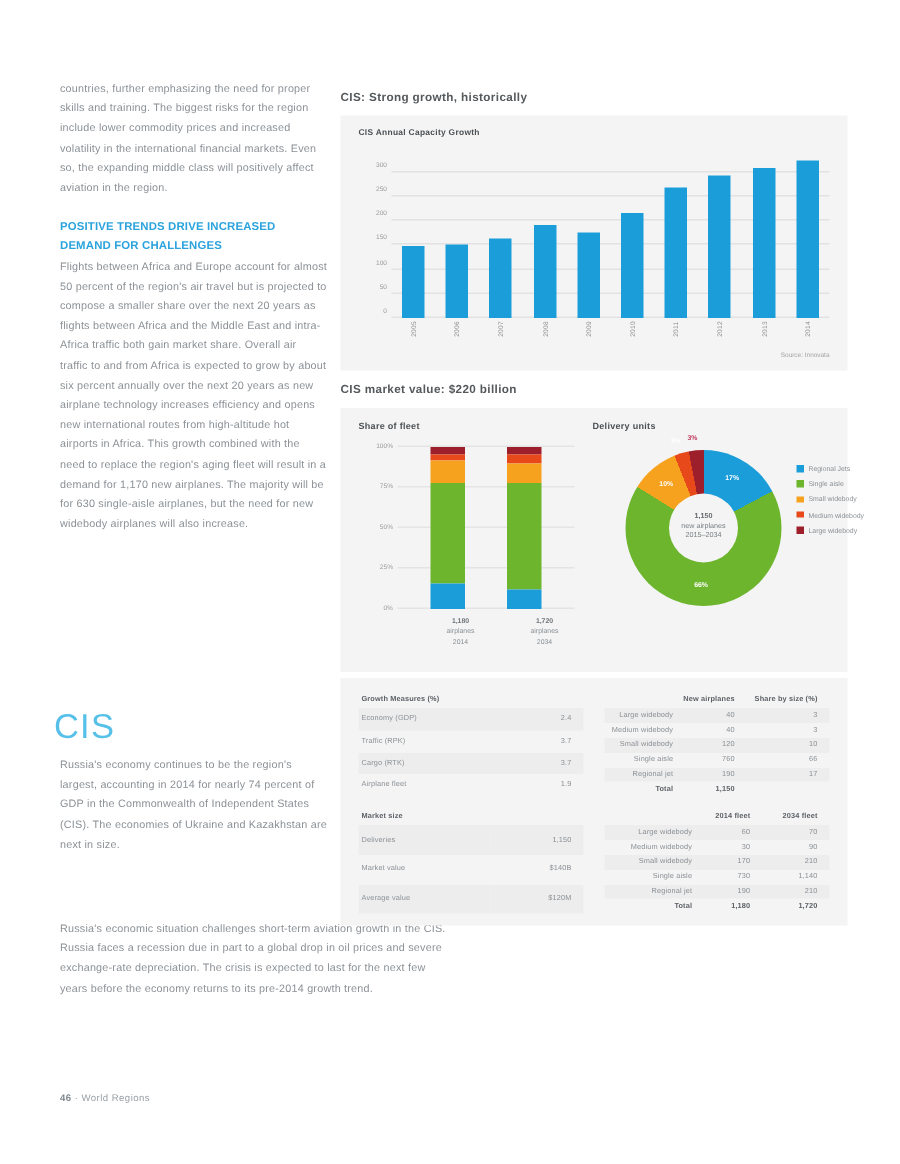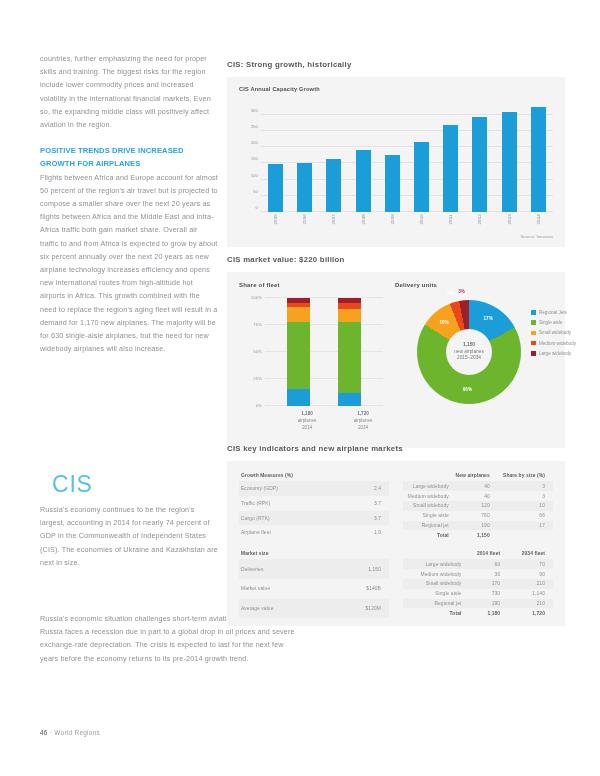"POSITIVE TRENDS DRIVE INCREASED GROWTH" div.heading-blue { text: GROWTH FOR AIRPLANES -> DEMAND FOR CHALLENGES }
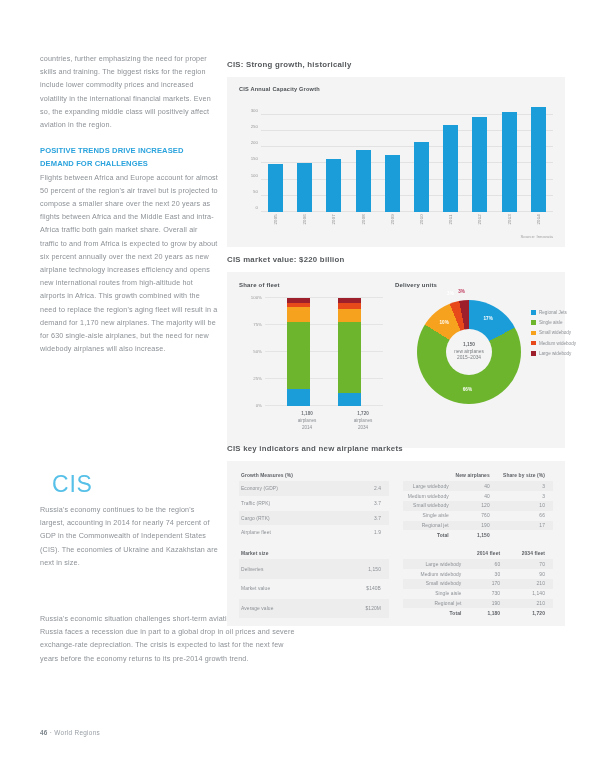"CIS key indicators and new" div.panel-title { html: <div>CIS key indicators and new airplane markets</div> -> none }
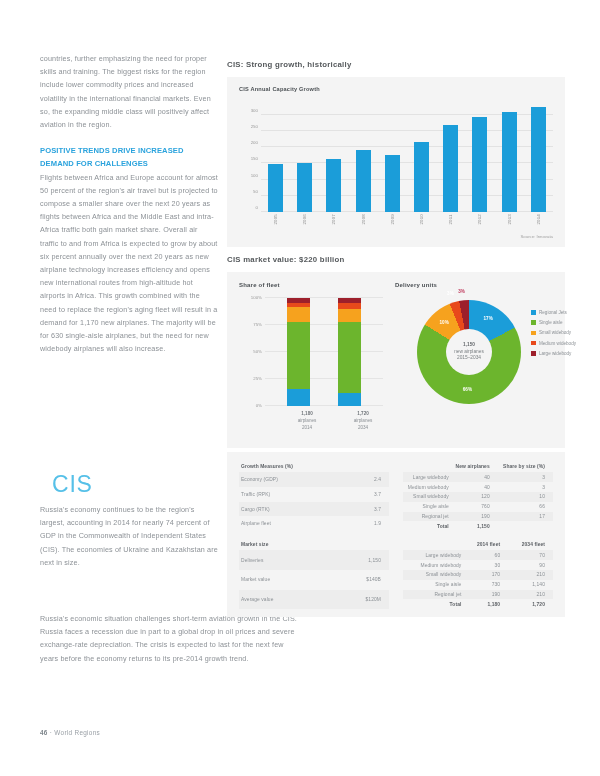"CIS" .region-title { left: 52px -> 36px }
